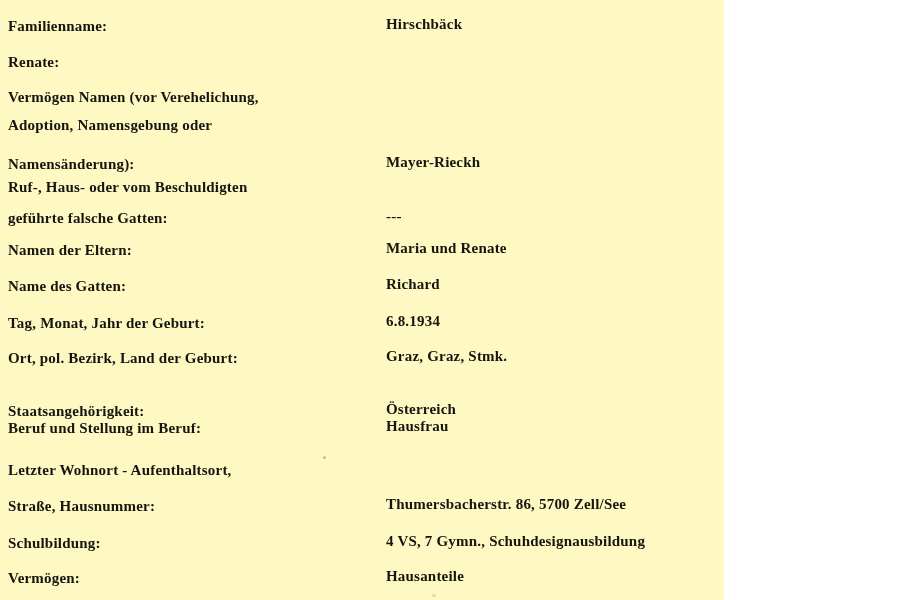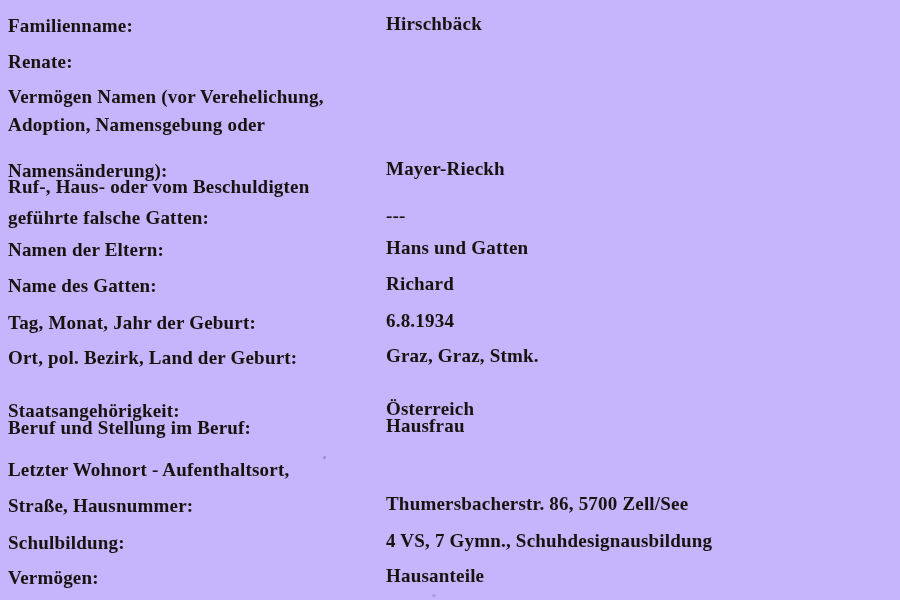"Familienname:" .page { background: #c4b5fd -> #fef9c3; font-size: 19px -> 15px; width: 900px -> 724px }
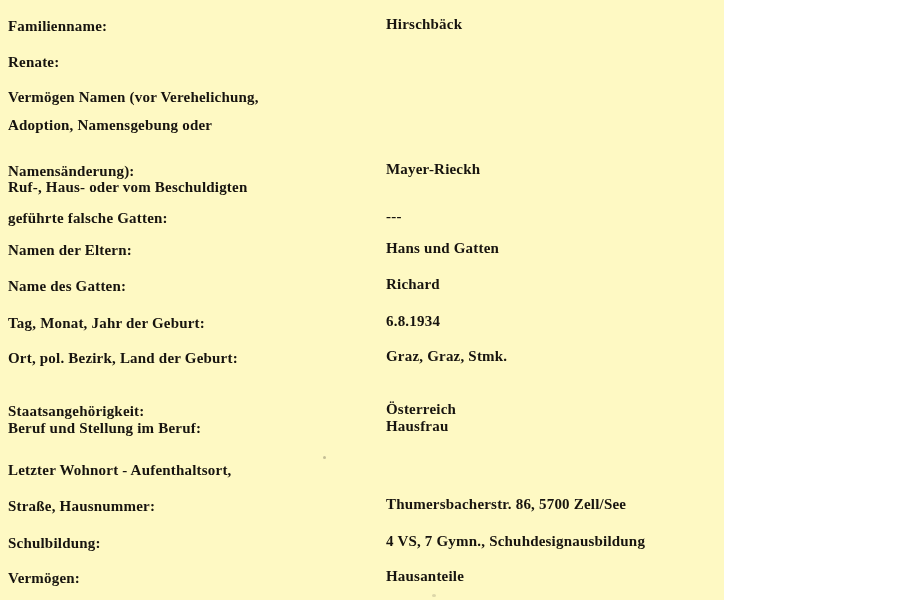"Namensänderung):" div.line { top: 159px -> 152px }
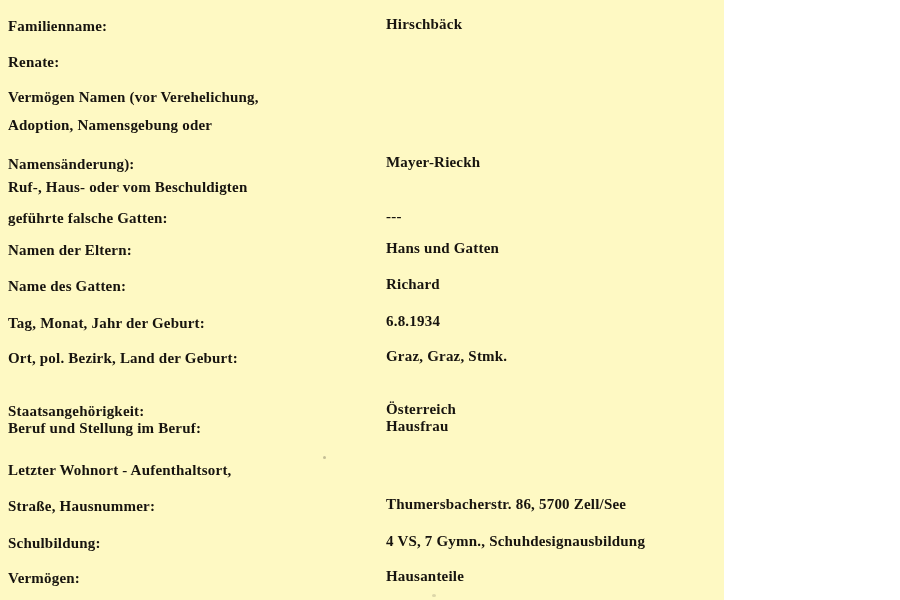"Hans und Gatten" span.r { text: Hans und Gatten -> Maria und Renate }
